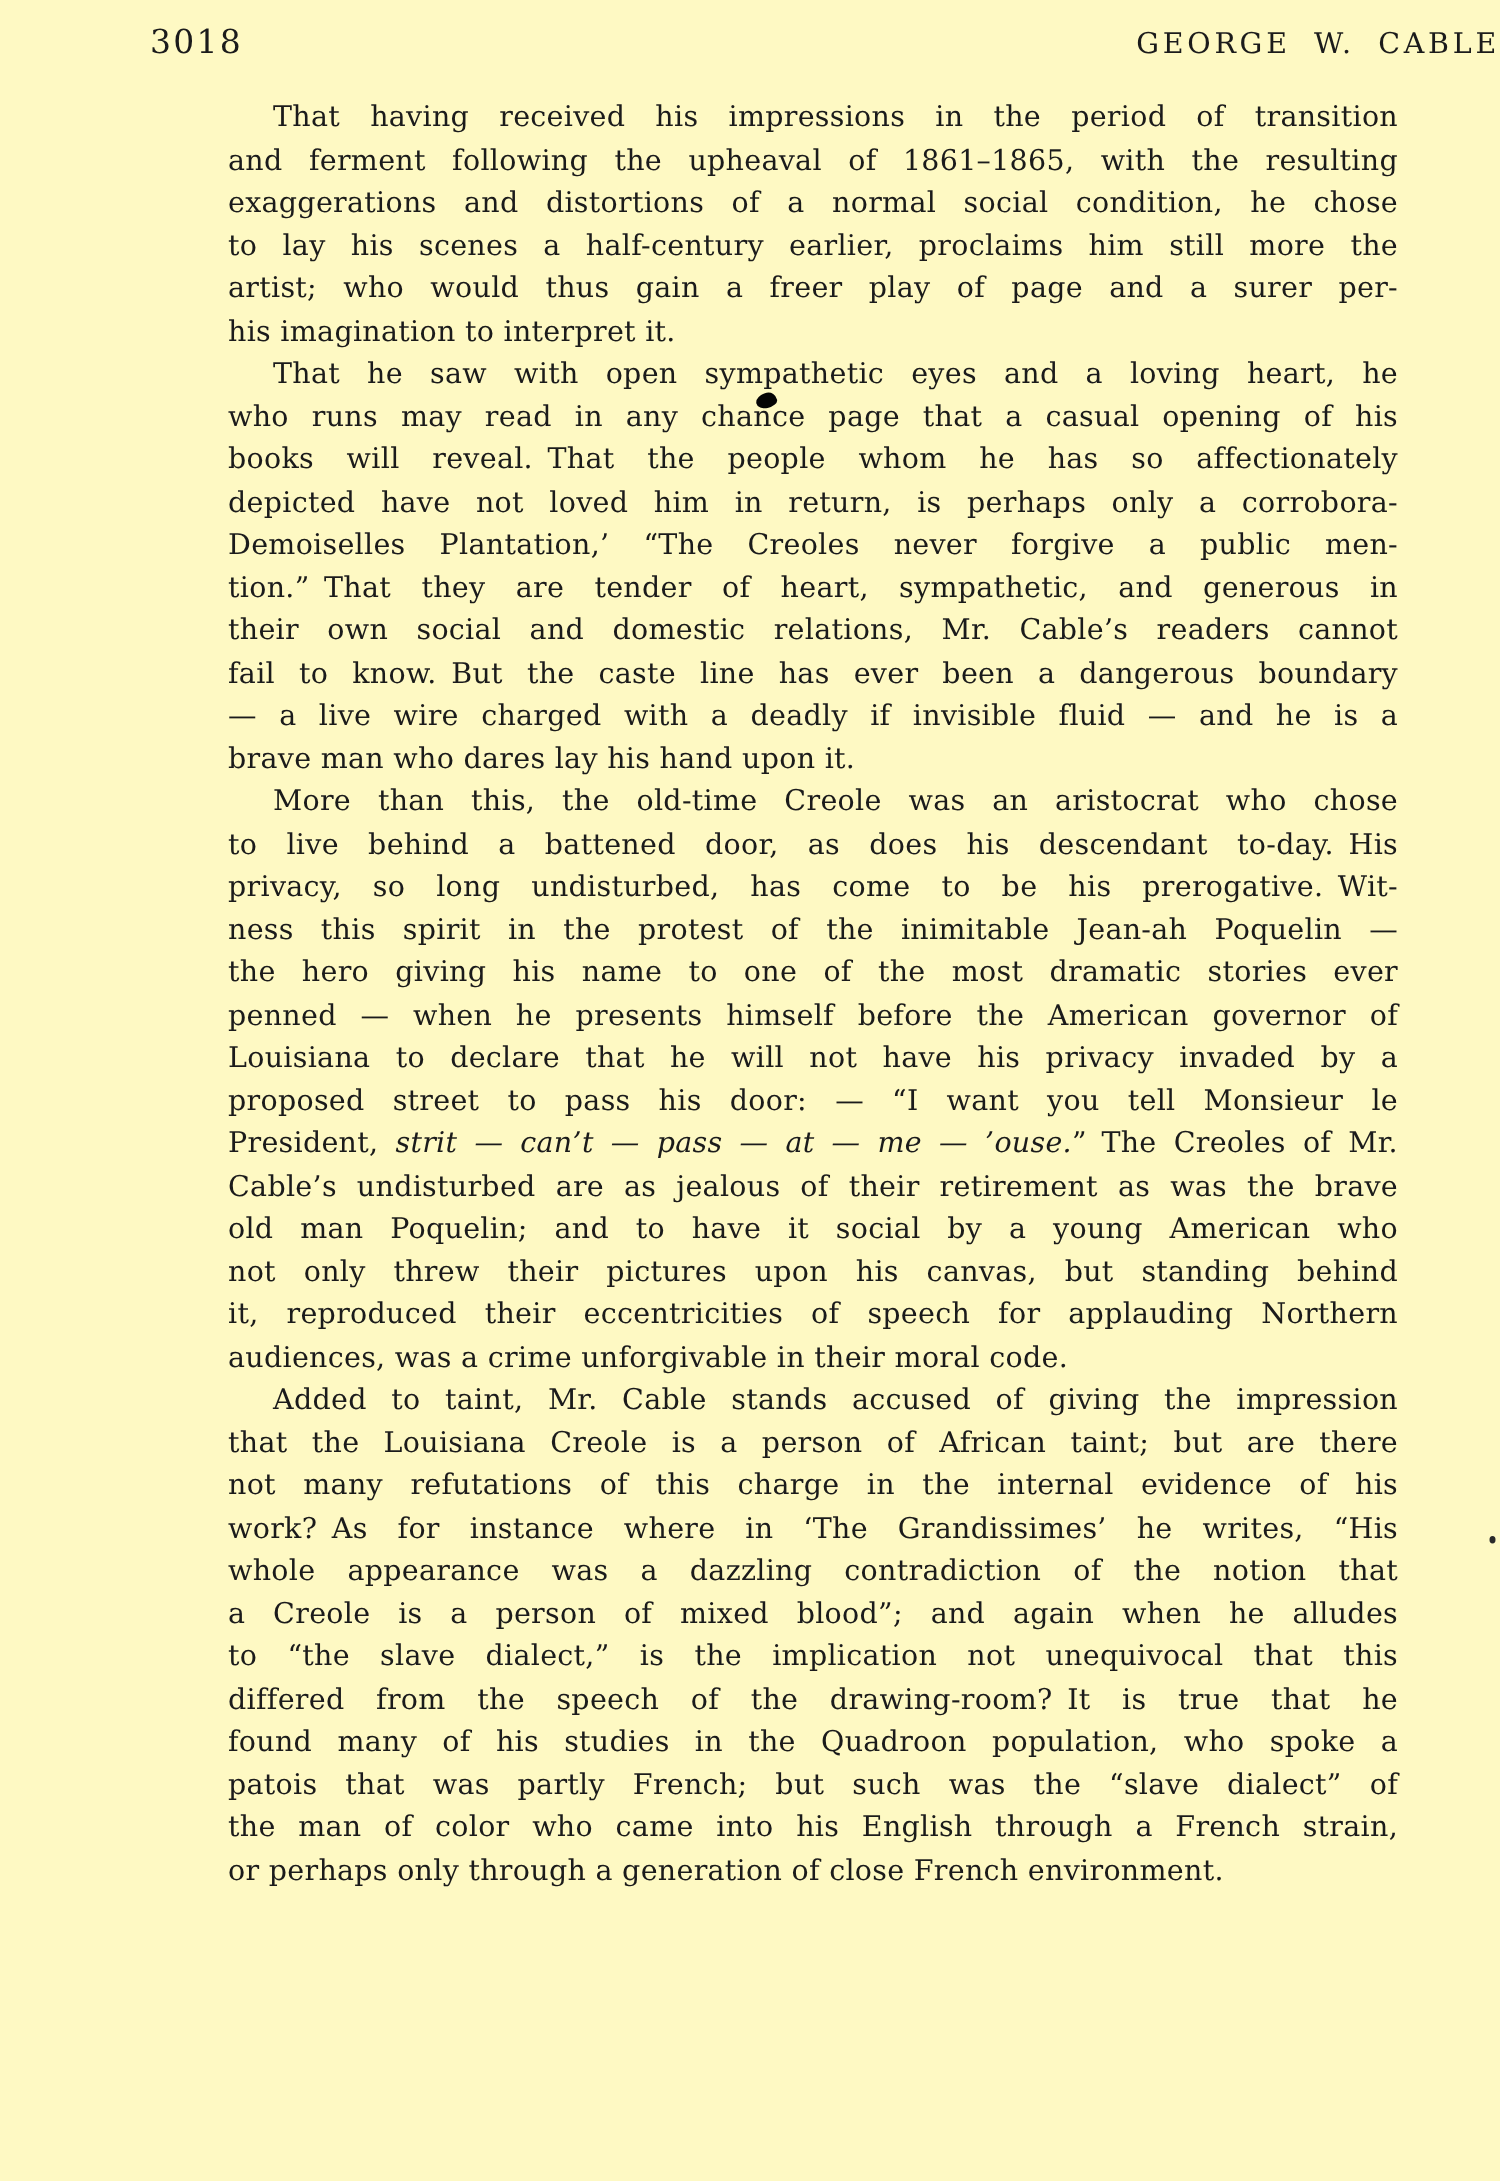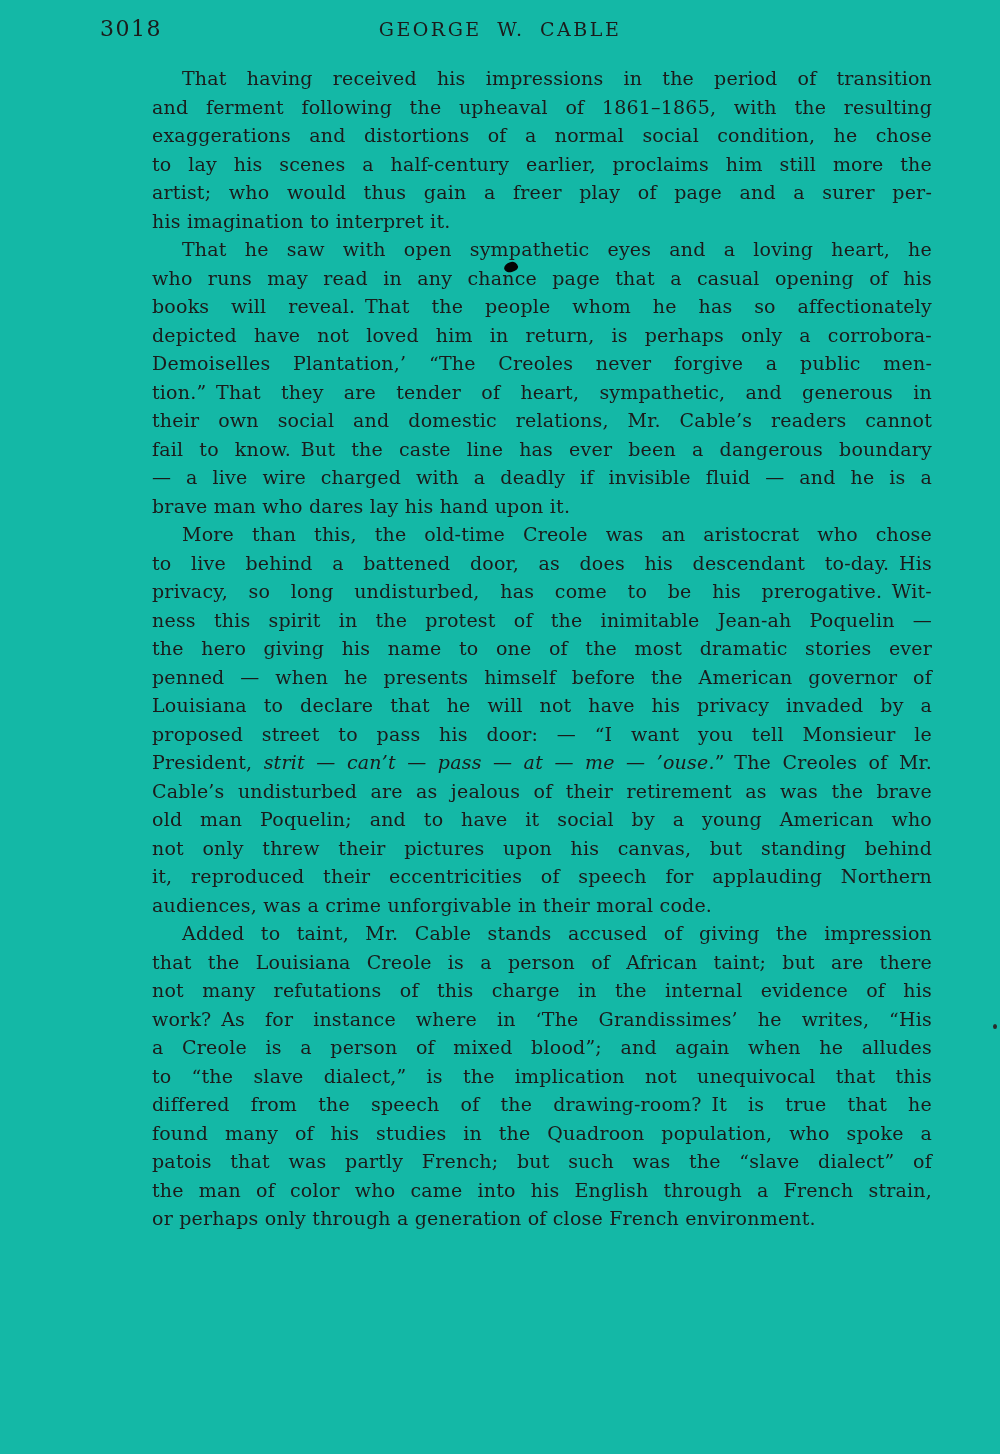"3018" .page { background: #14b8a6 -> #fef9c3 }
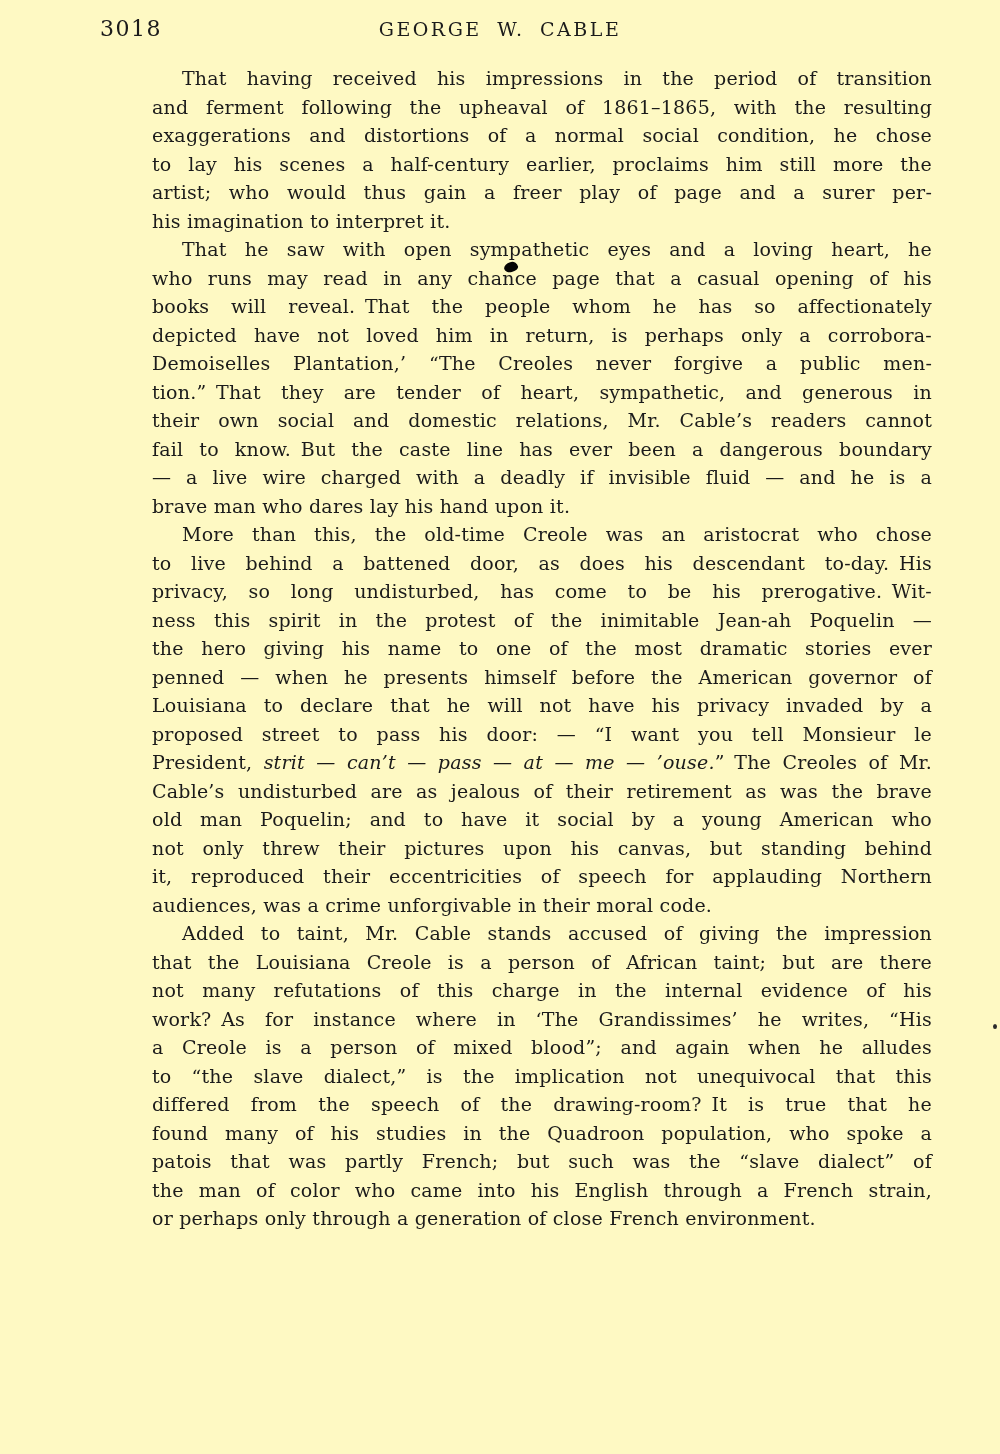"GEORGE W. CABLE" .runhead { text-align: center -> right }
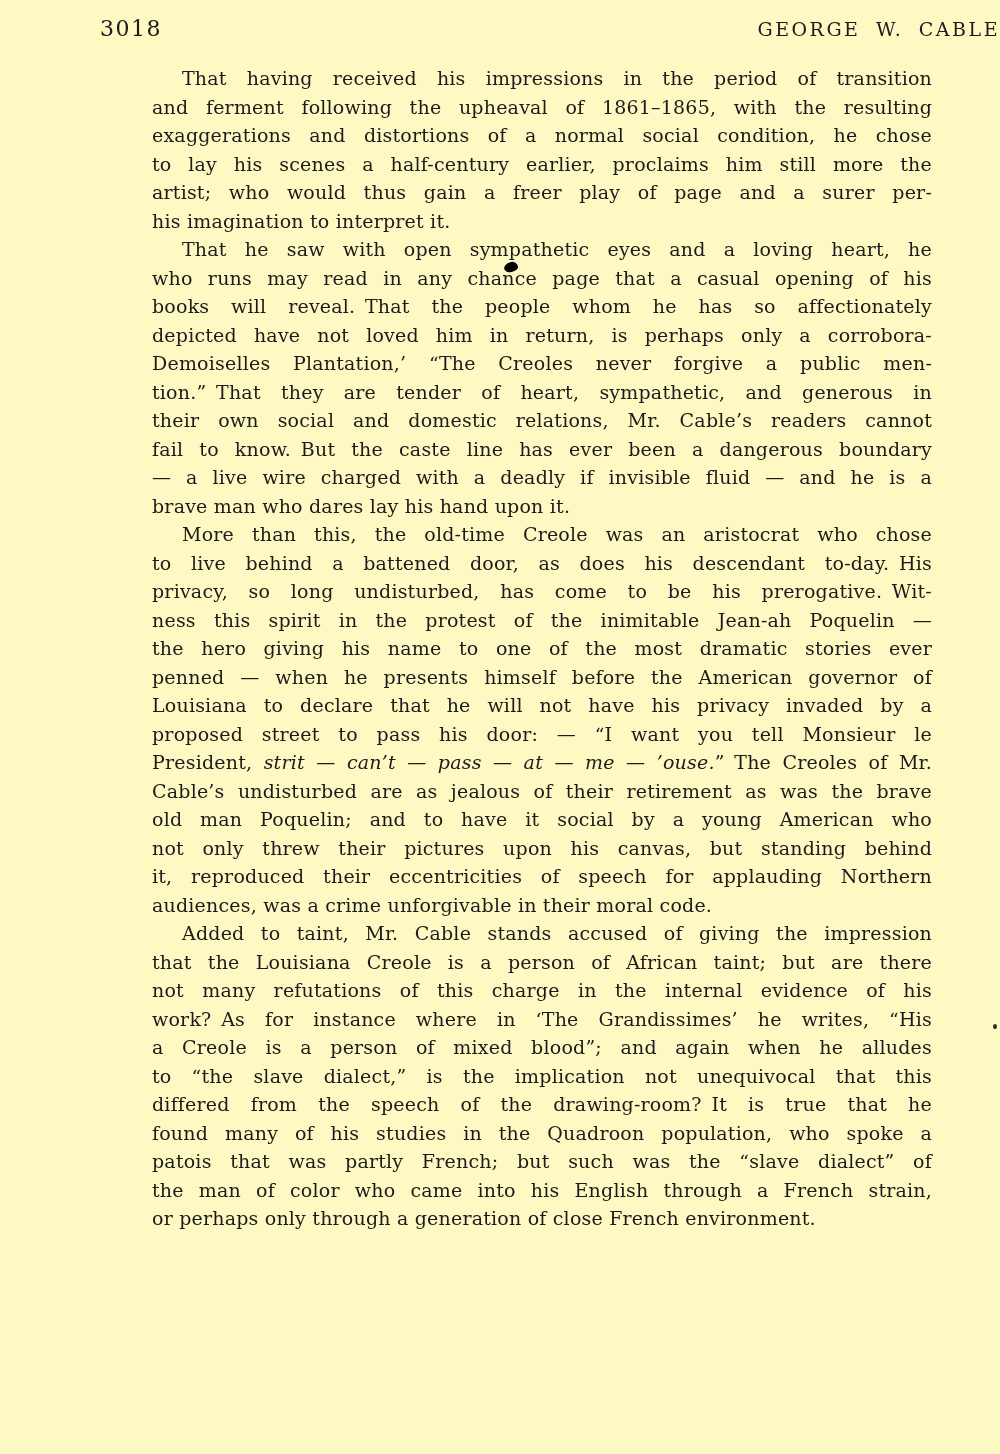"whole appearance was a dazzling" div.line { html: none -> <div>whole appearance was a dazzling contradiction of the notion that</div> }
